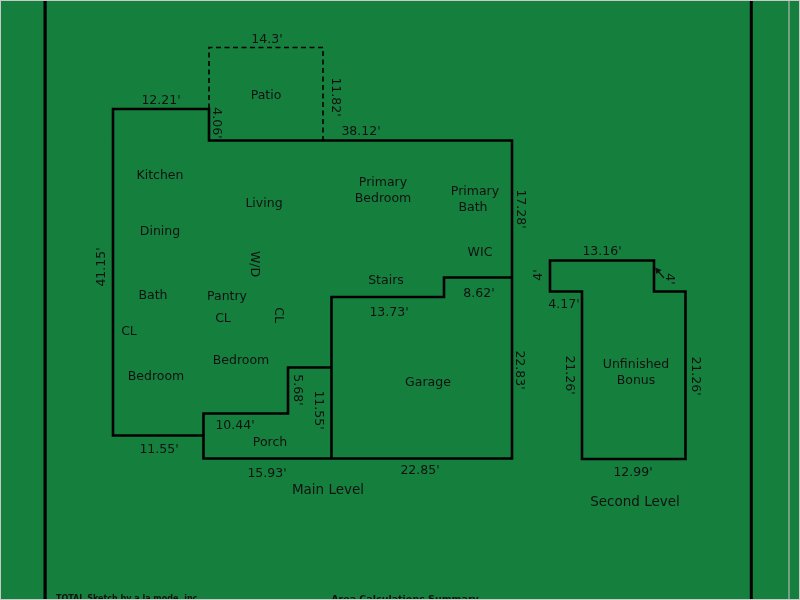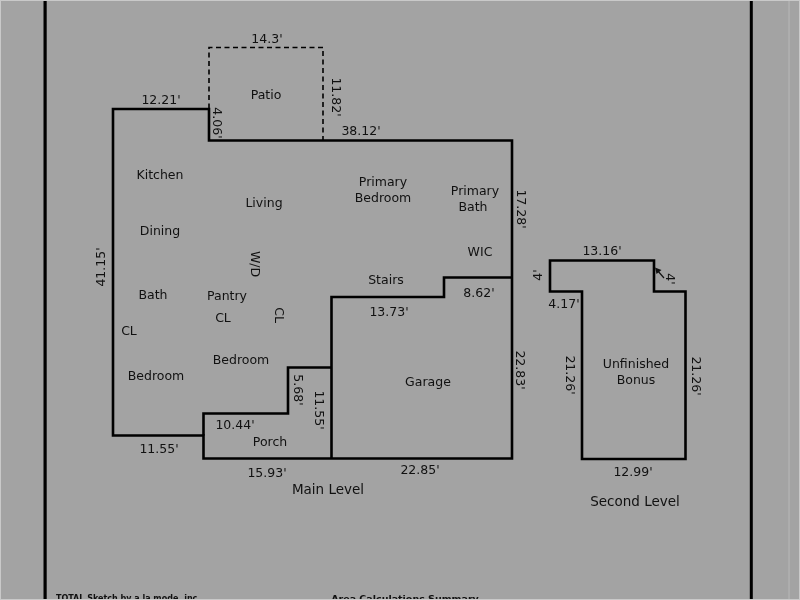"14.3'" .sheet { background: #a3a3a3 -> #15803d }
